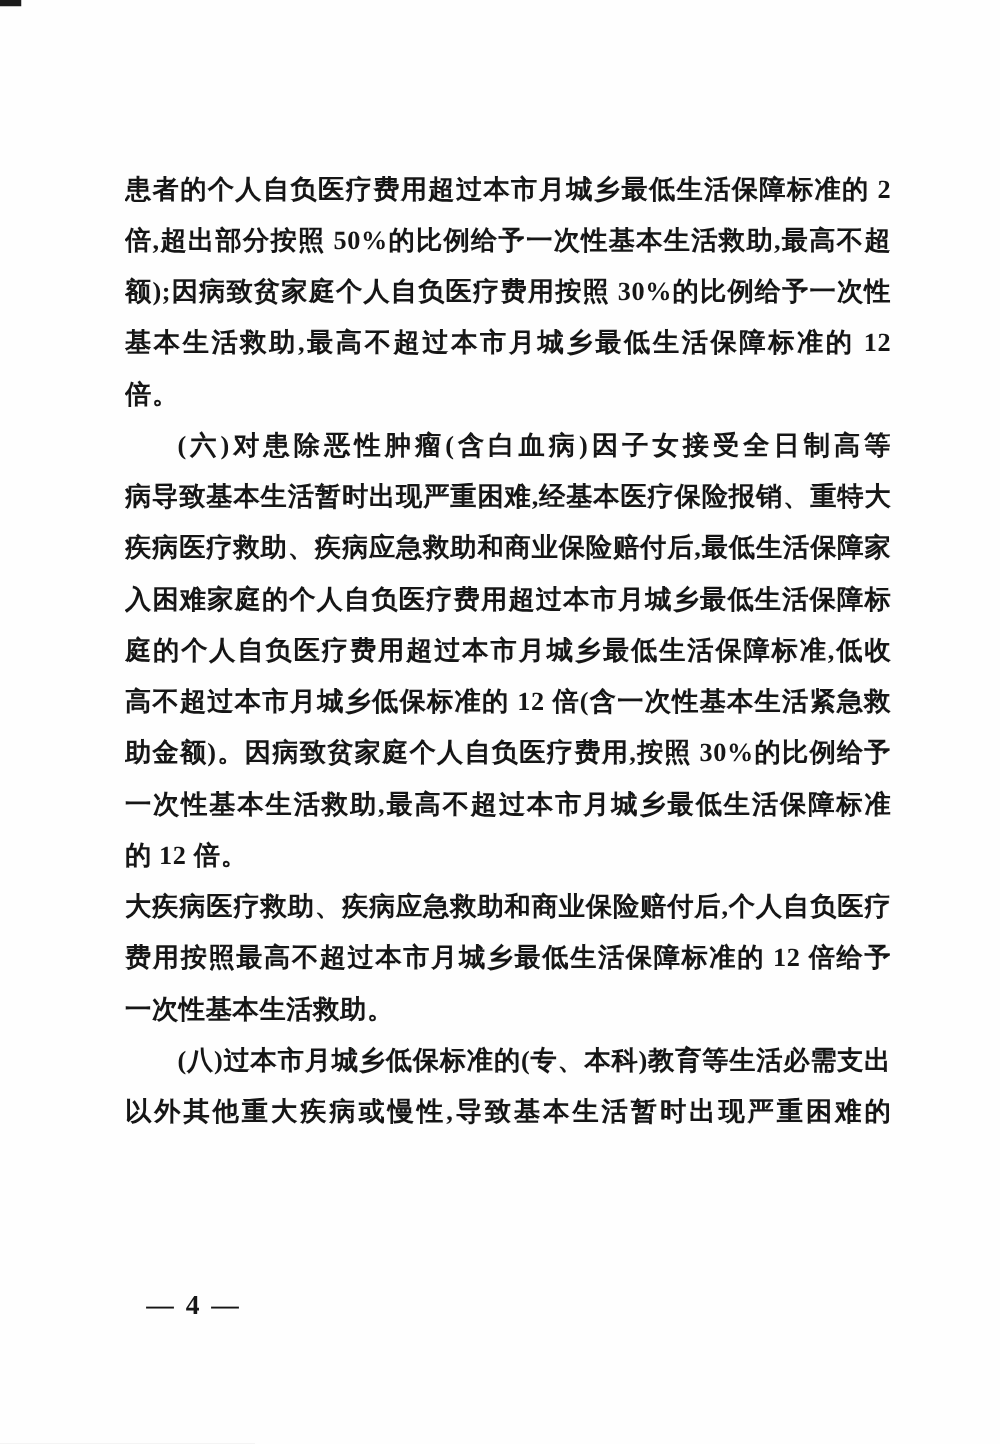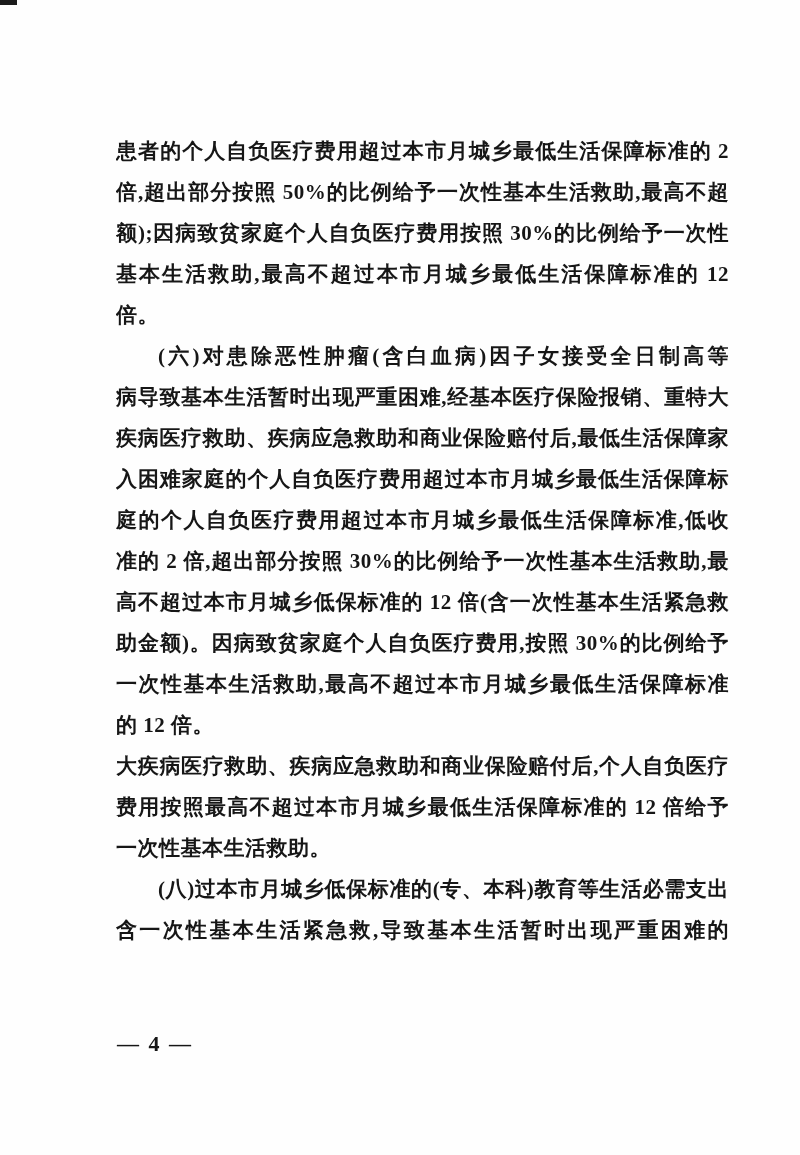"患者的个人自负医疗费用超过本市月城乡最低生活保障标准的 2" .doc-body { left: 116px -> 100px }
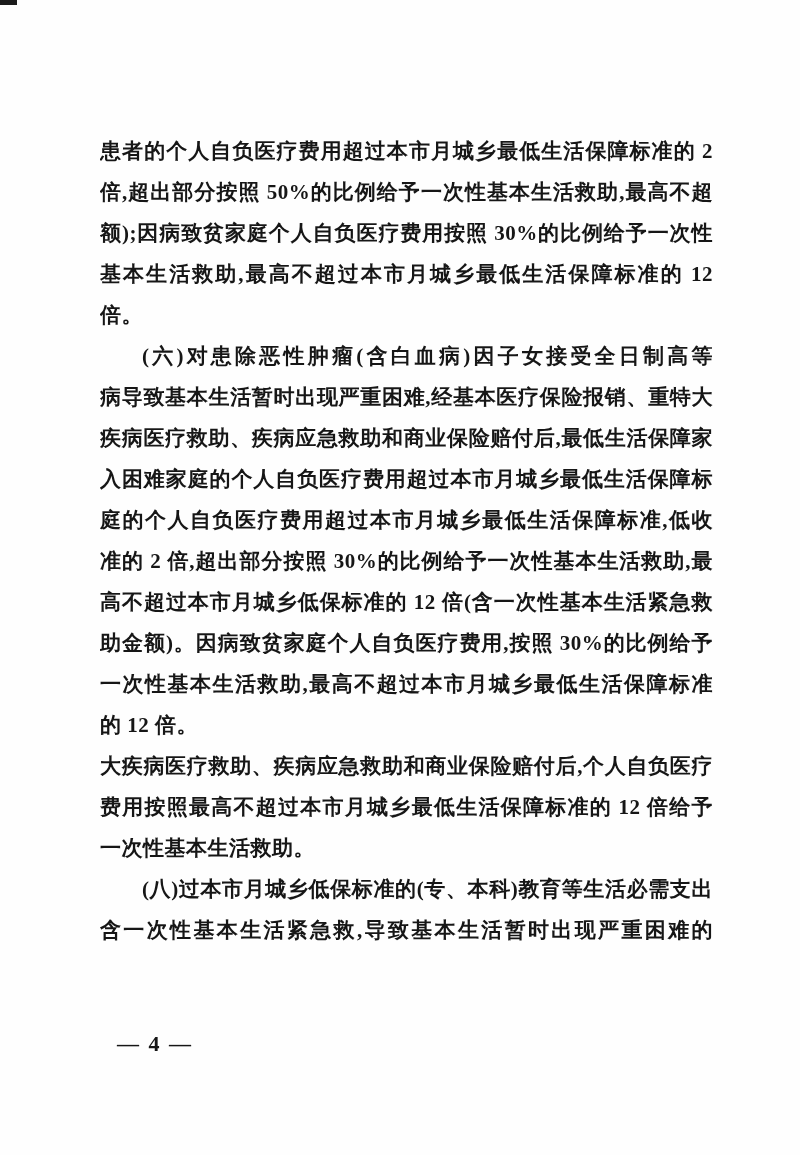"准的 2 倍,超出部分按照 30%的比例给予一次性基本生活救助,最" div.line { html: <div>准的 2 倍,超出部分按照 30%的比例给予一次性基本生活救助,最</div> -> none }
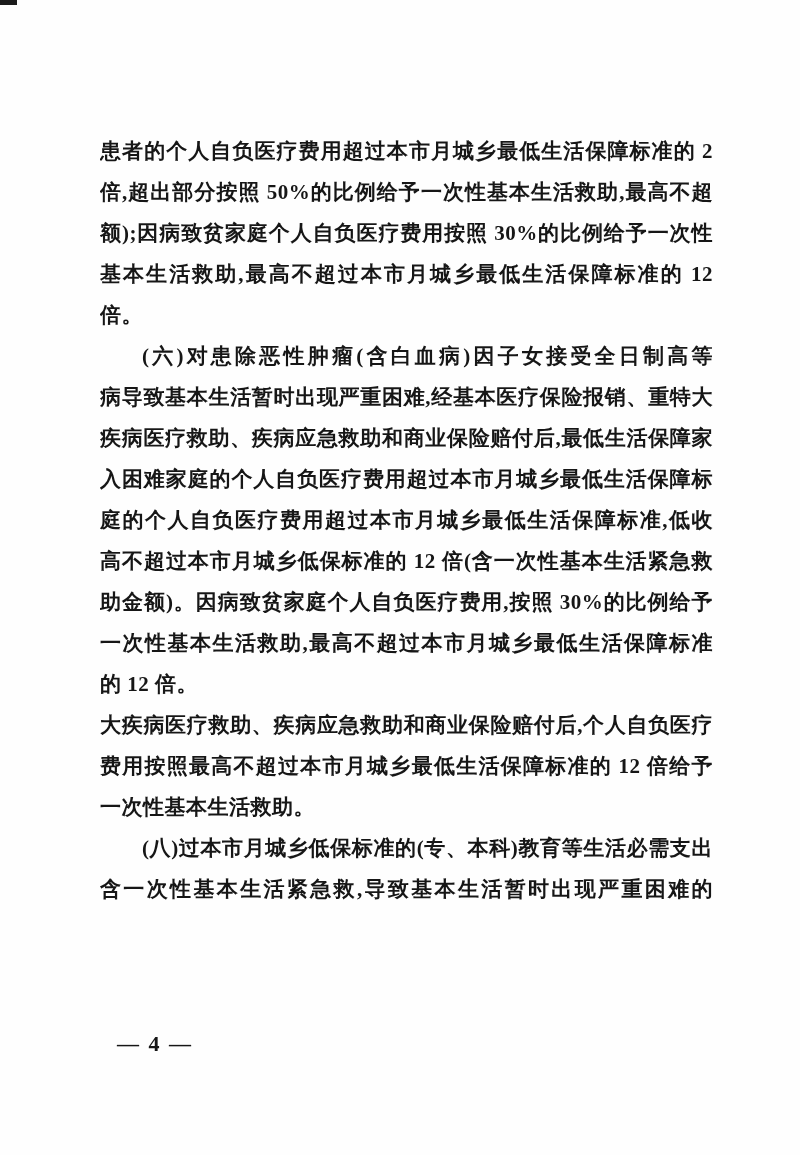"含一次性基本生活紧急救,导致基本生活暂时出现严重困难的" div.line { text: 含一次性基本生活紧急救 -> 以外其他重大疾病或慢性 }
